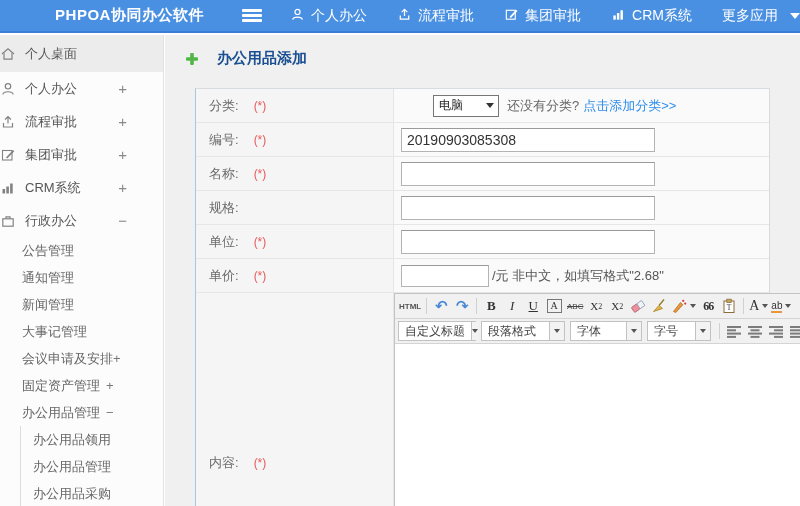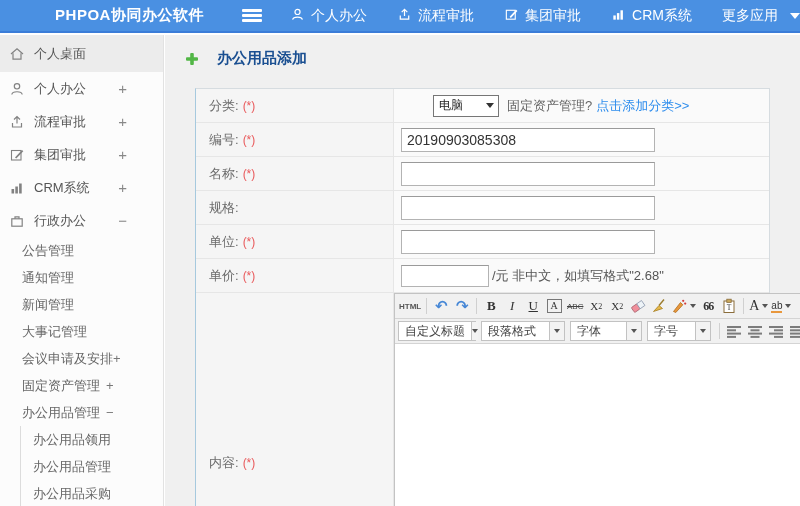"个人桌面" .side-item { padding-left: 9px -> none }
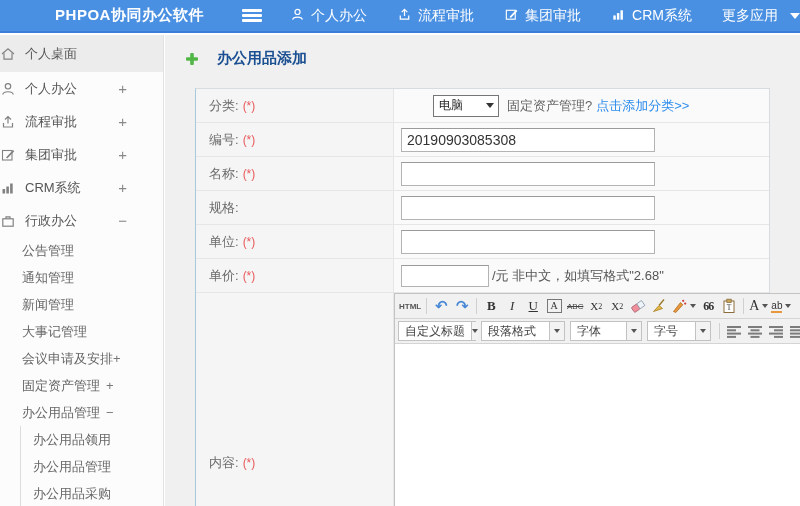"分类:" .fl { gap: 4px -> 15px }
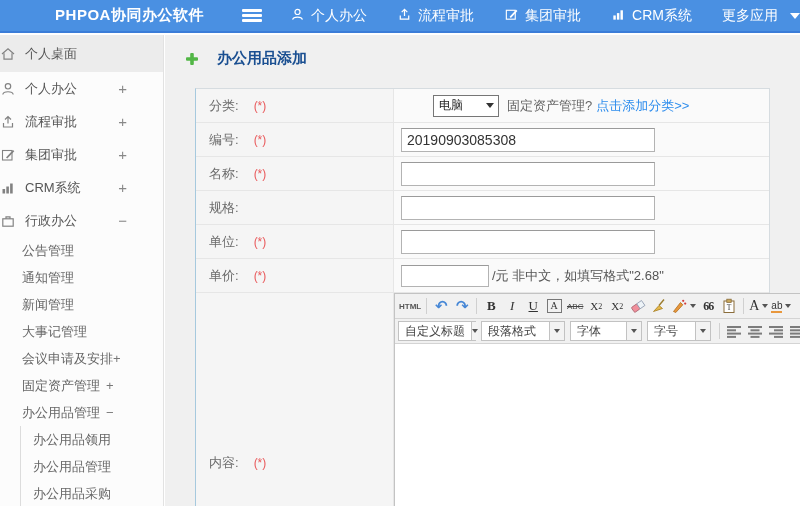"固定资产管理?" span.hint { text: 固定资产管理 -> 还没有分类 }
